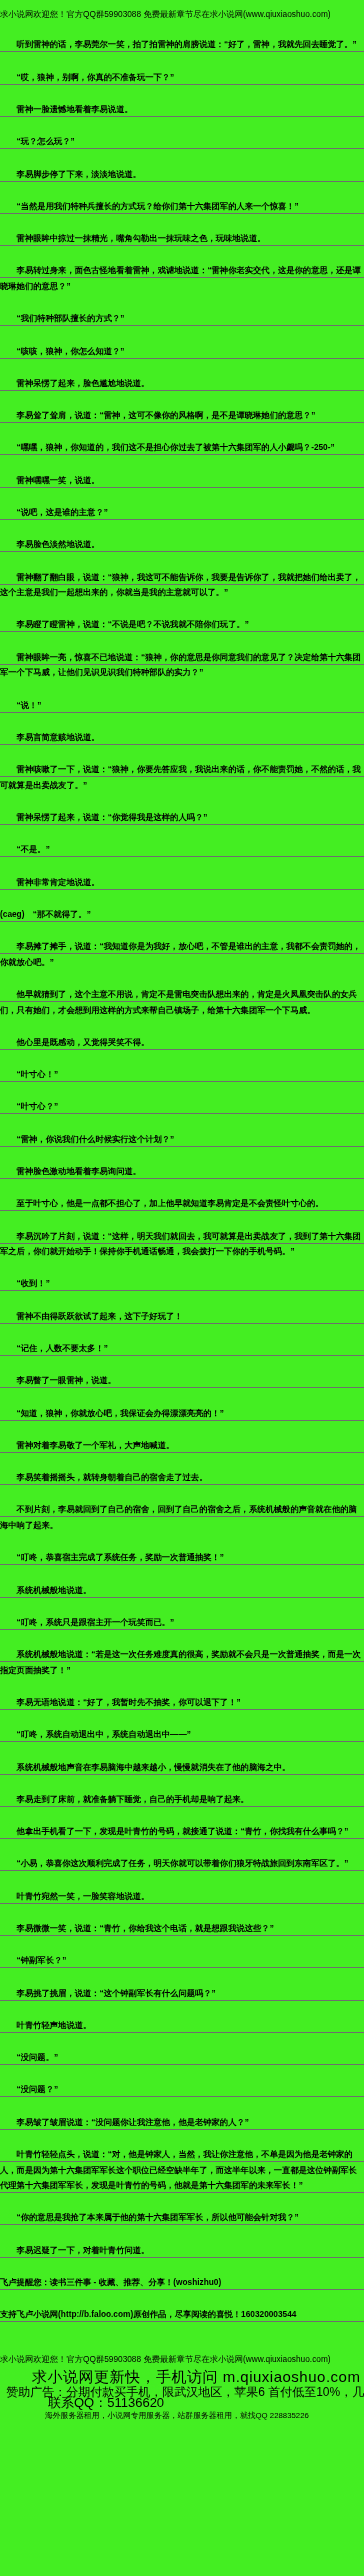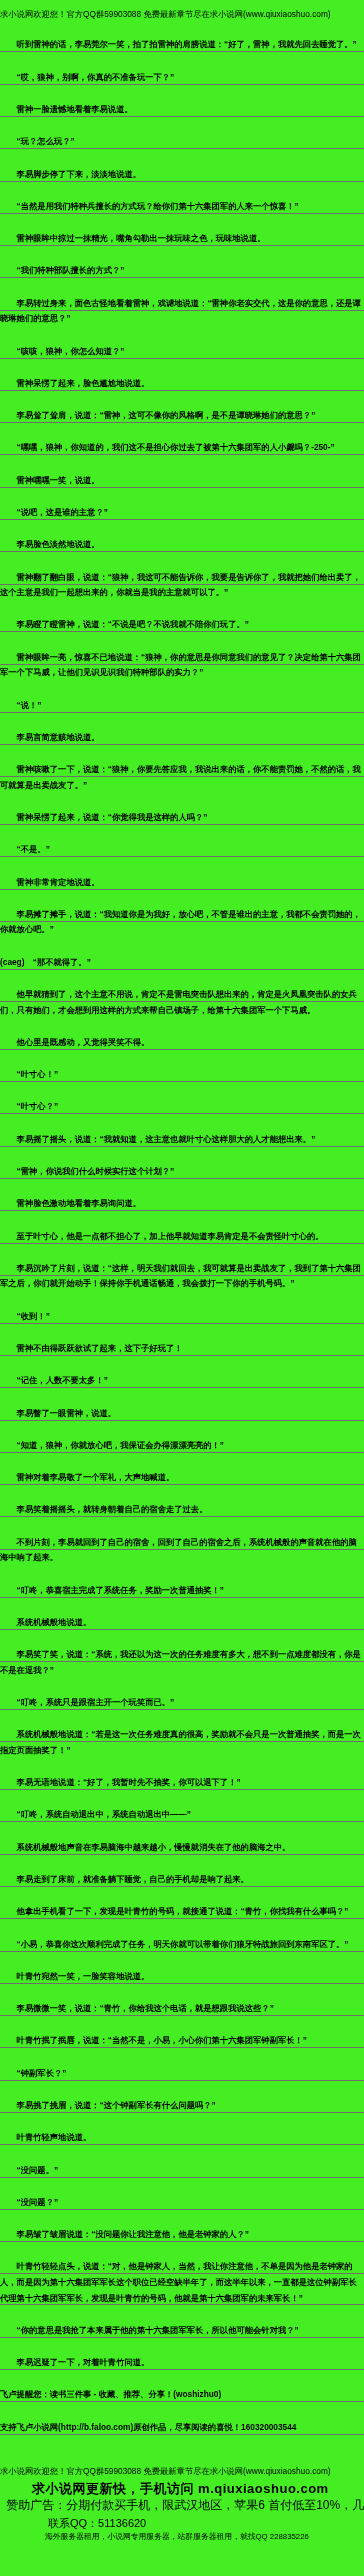"“我们特种部队擅长的方式？”" p.para { order: before "李易转过身来，面色古怪地看着雷神，戏谑地说道：“雷神你老实交代，这是你的意思，还" -> after "李易转过身来，面色古怪地看着雷神，戏谑地说道：“雷神你老实交代，这是你的意思，还" }
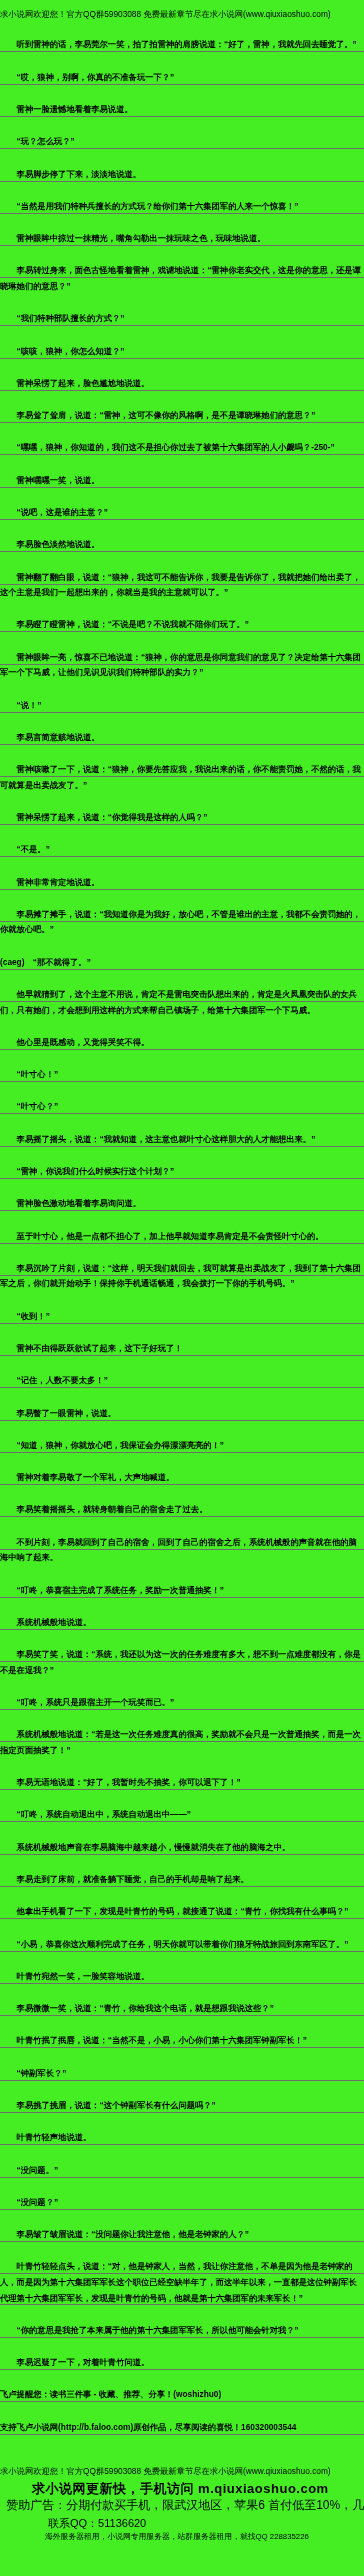"李易摊了摊手，说道：“我知道你是为我好，放心吧，不管是谁出的主意，我都不会责罚她" p.para { order: before "(caeg) “那不就得了。”" -> after "(caeg) “那不就得了。”" }
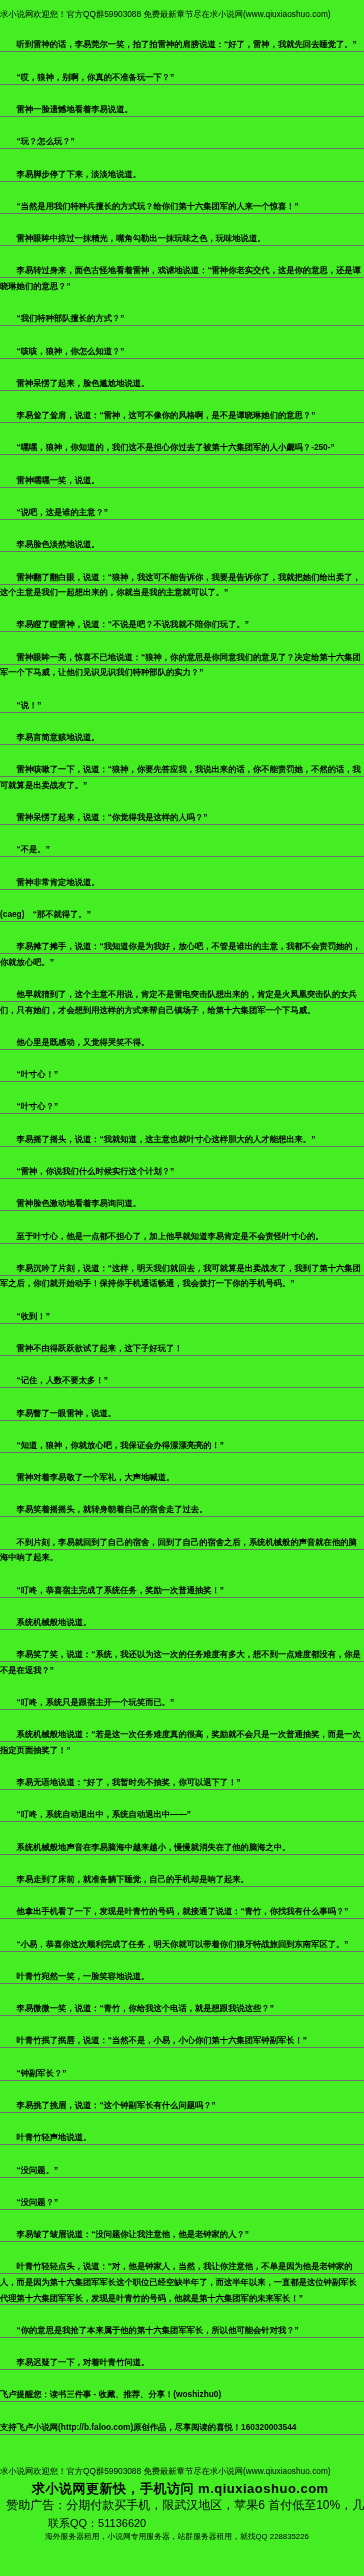"李易摇了摇头，说道：“我就知道，这主意也就叶寸心这样胆大的人才能想出来。”" p.para { html: <p>李易摇了摇头，说道：“我就知道，这主意也就叶寸心这样胆大的人才能想出来。”</p> -> none }
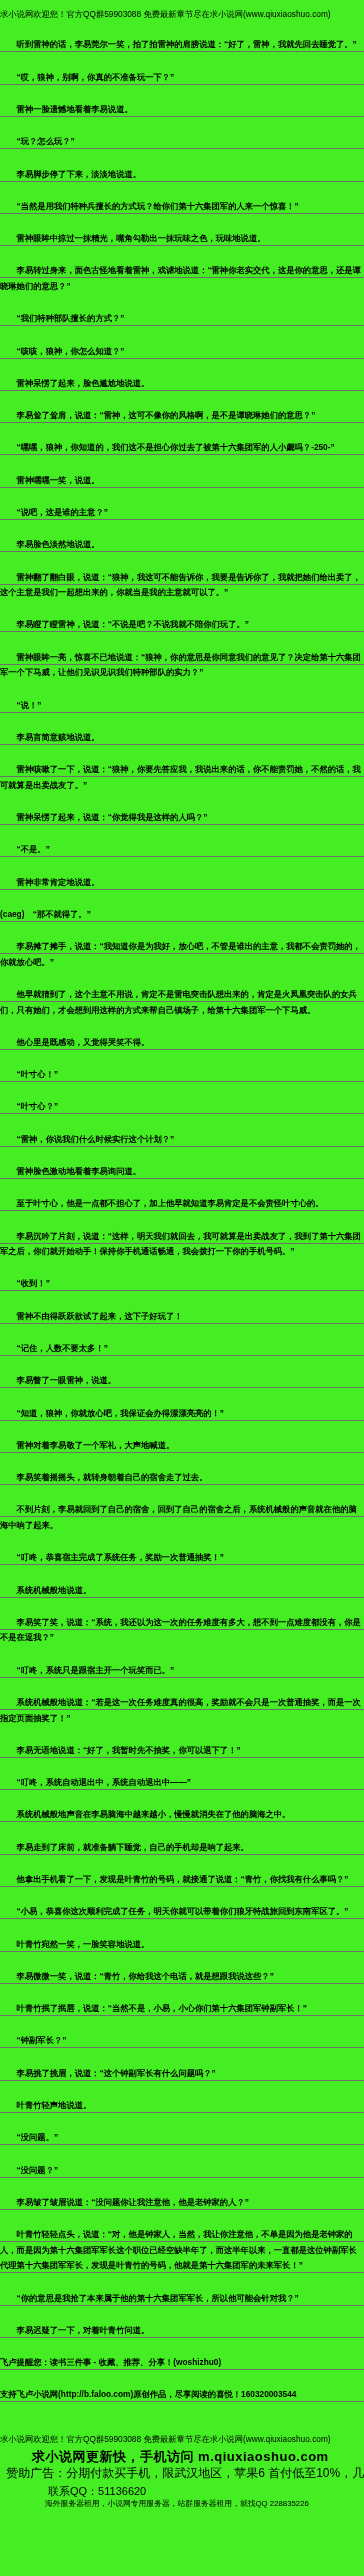"李易笑了笑，说道：“系统，我还以为这一次的任务难度有多大，想不到一点难度都没有，" p.para { html: <p>李易笑了笑，说道：“系统，我还以为这一次的任务难度有多大，想不到一点难度都没有，你是不是在逗我？”</p> -> none }
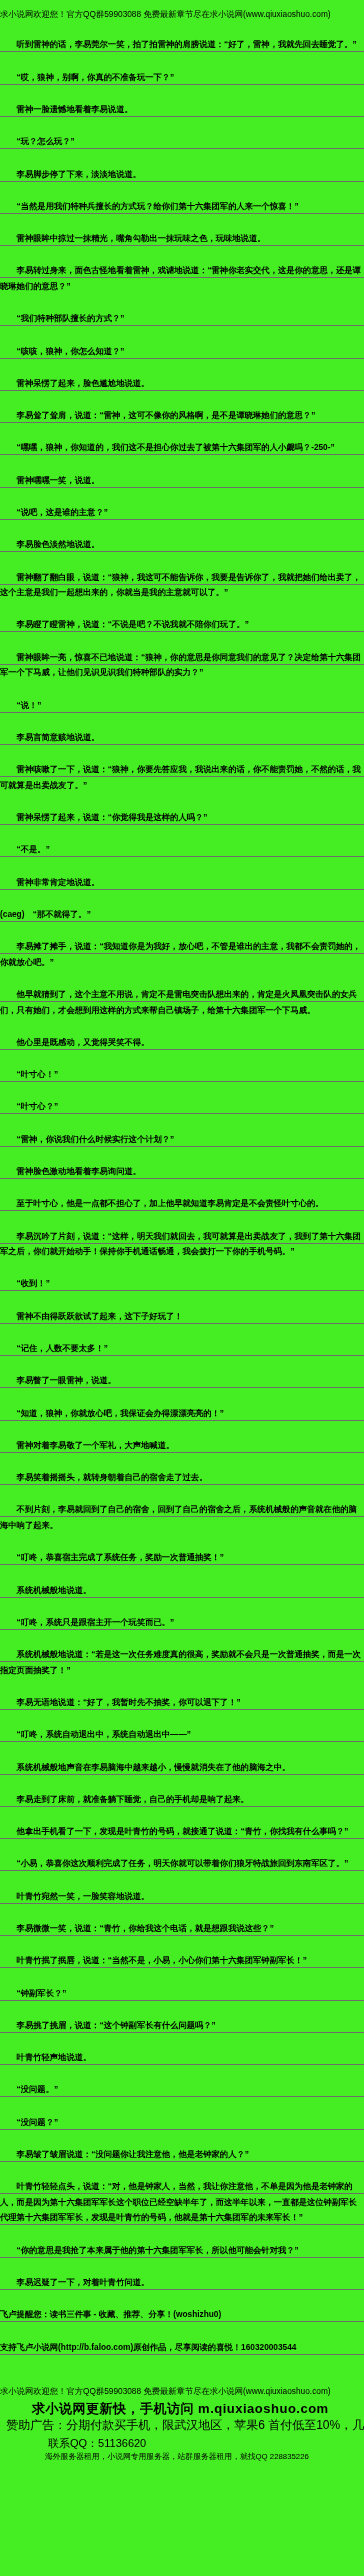"叶青竹抿了抿唇，说道：“当然不是，小易，小心你们第十六集团军钟副军长！”" p.para { html: <p>叶青竹抿了抿唇，说道：“当然不是，小易，小心你们第十六集团军钟副军长！”</p> -> none }
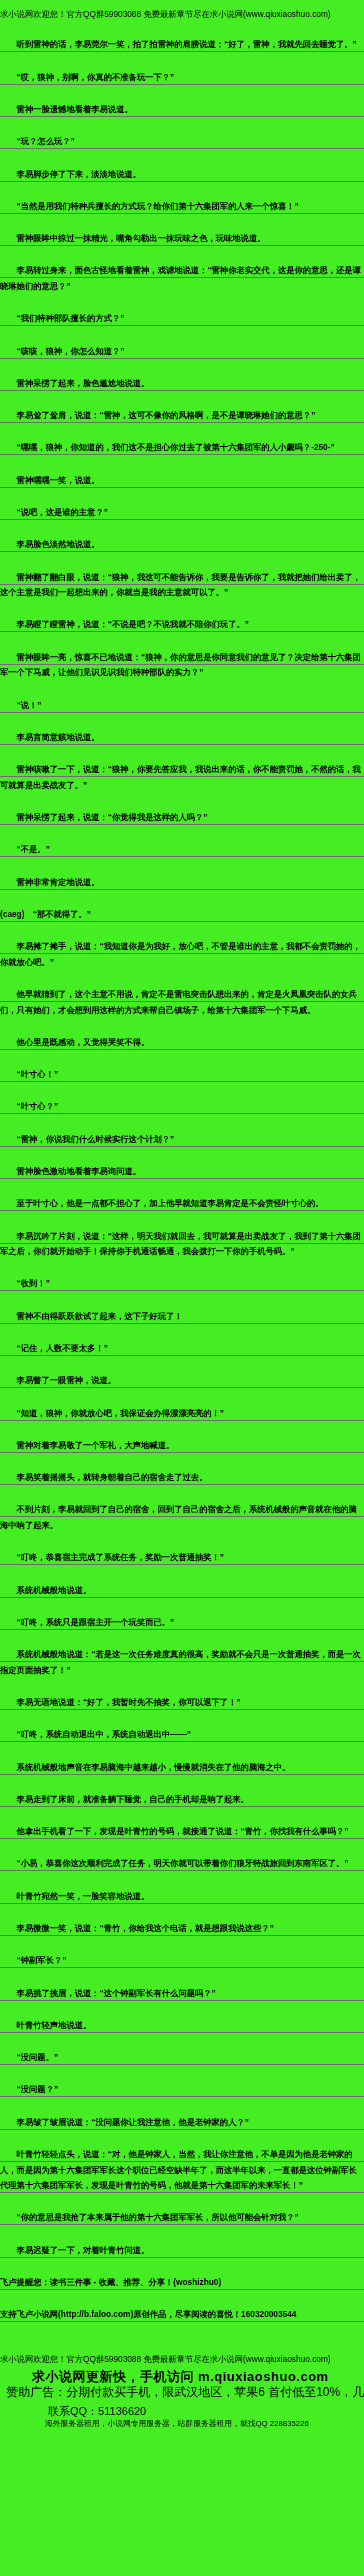"求小说网更新快，手机访问 m.qiuxiaoshuo.com" .f-big { font-size: 13px -> 15px; font-weight: bold -> normal }
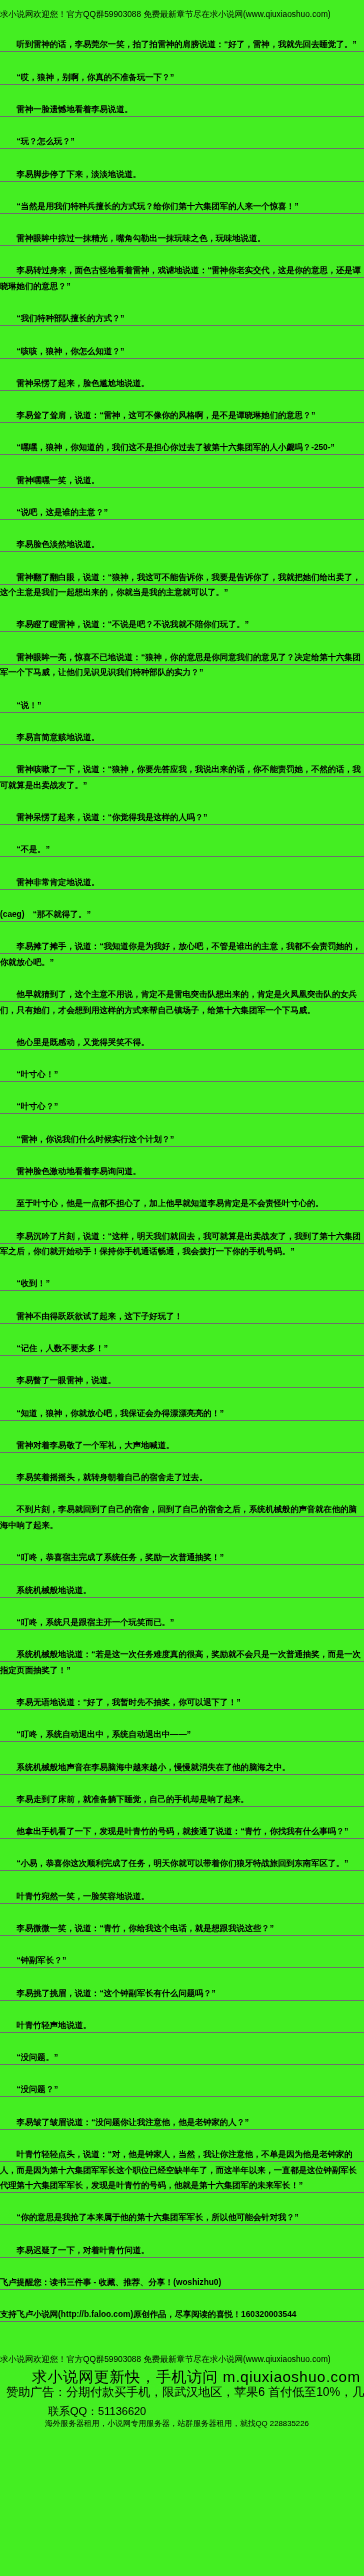"联系QQ：51136620" .f-ad-contact { font-size: 11px -> 13px; margin: 8px 0 0 48px -> 0 0 0 48px }
